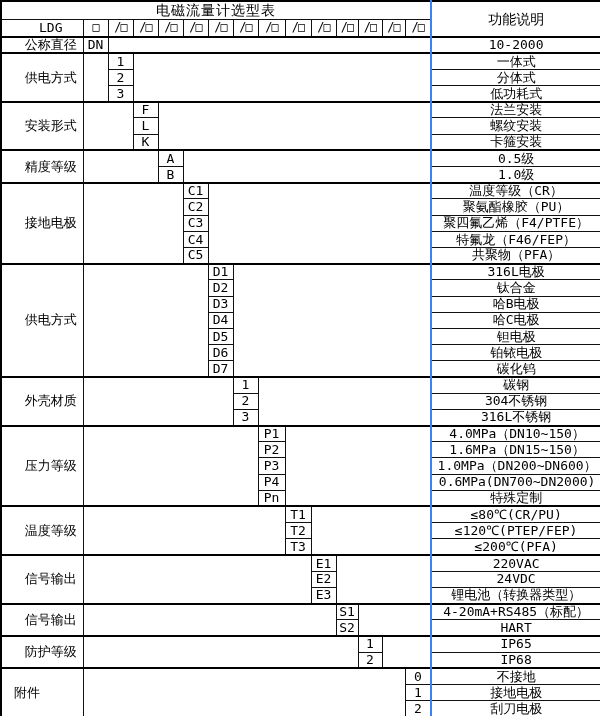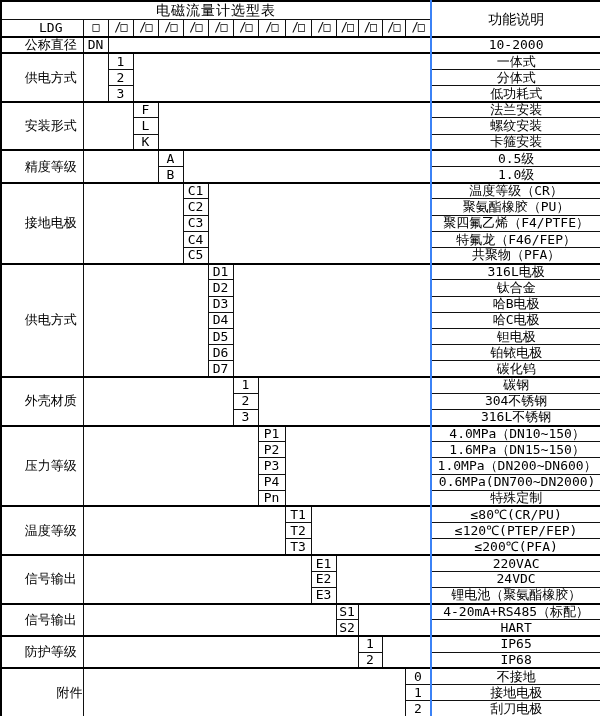"锂电池（聚氨酯橡胶）" td.ds { text: 聚氨酯橡胶 -> 转换器类型 }
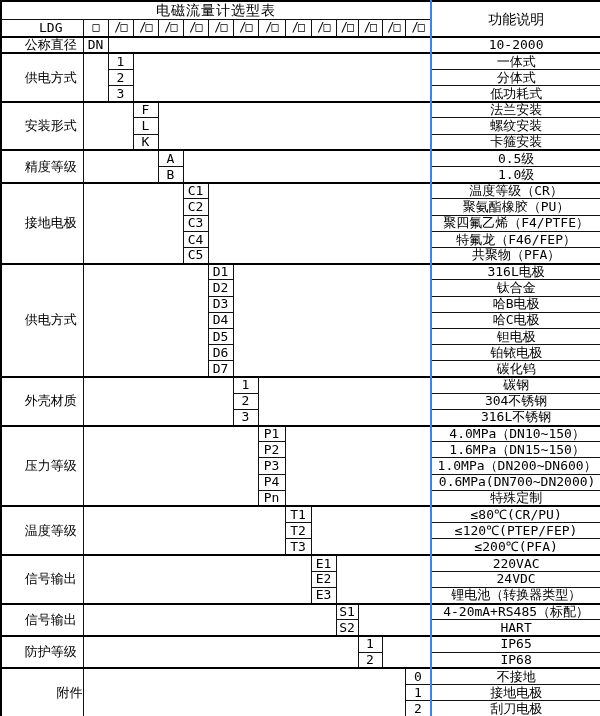"附件" td.lab.ctr { text-align: right -> left }
